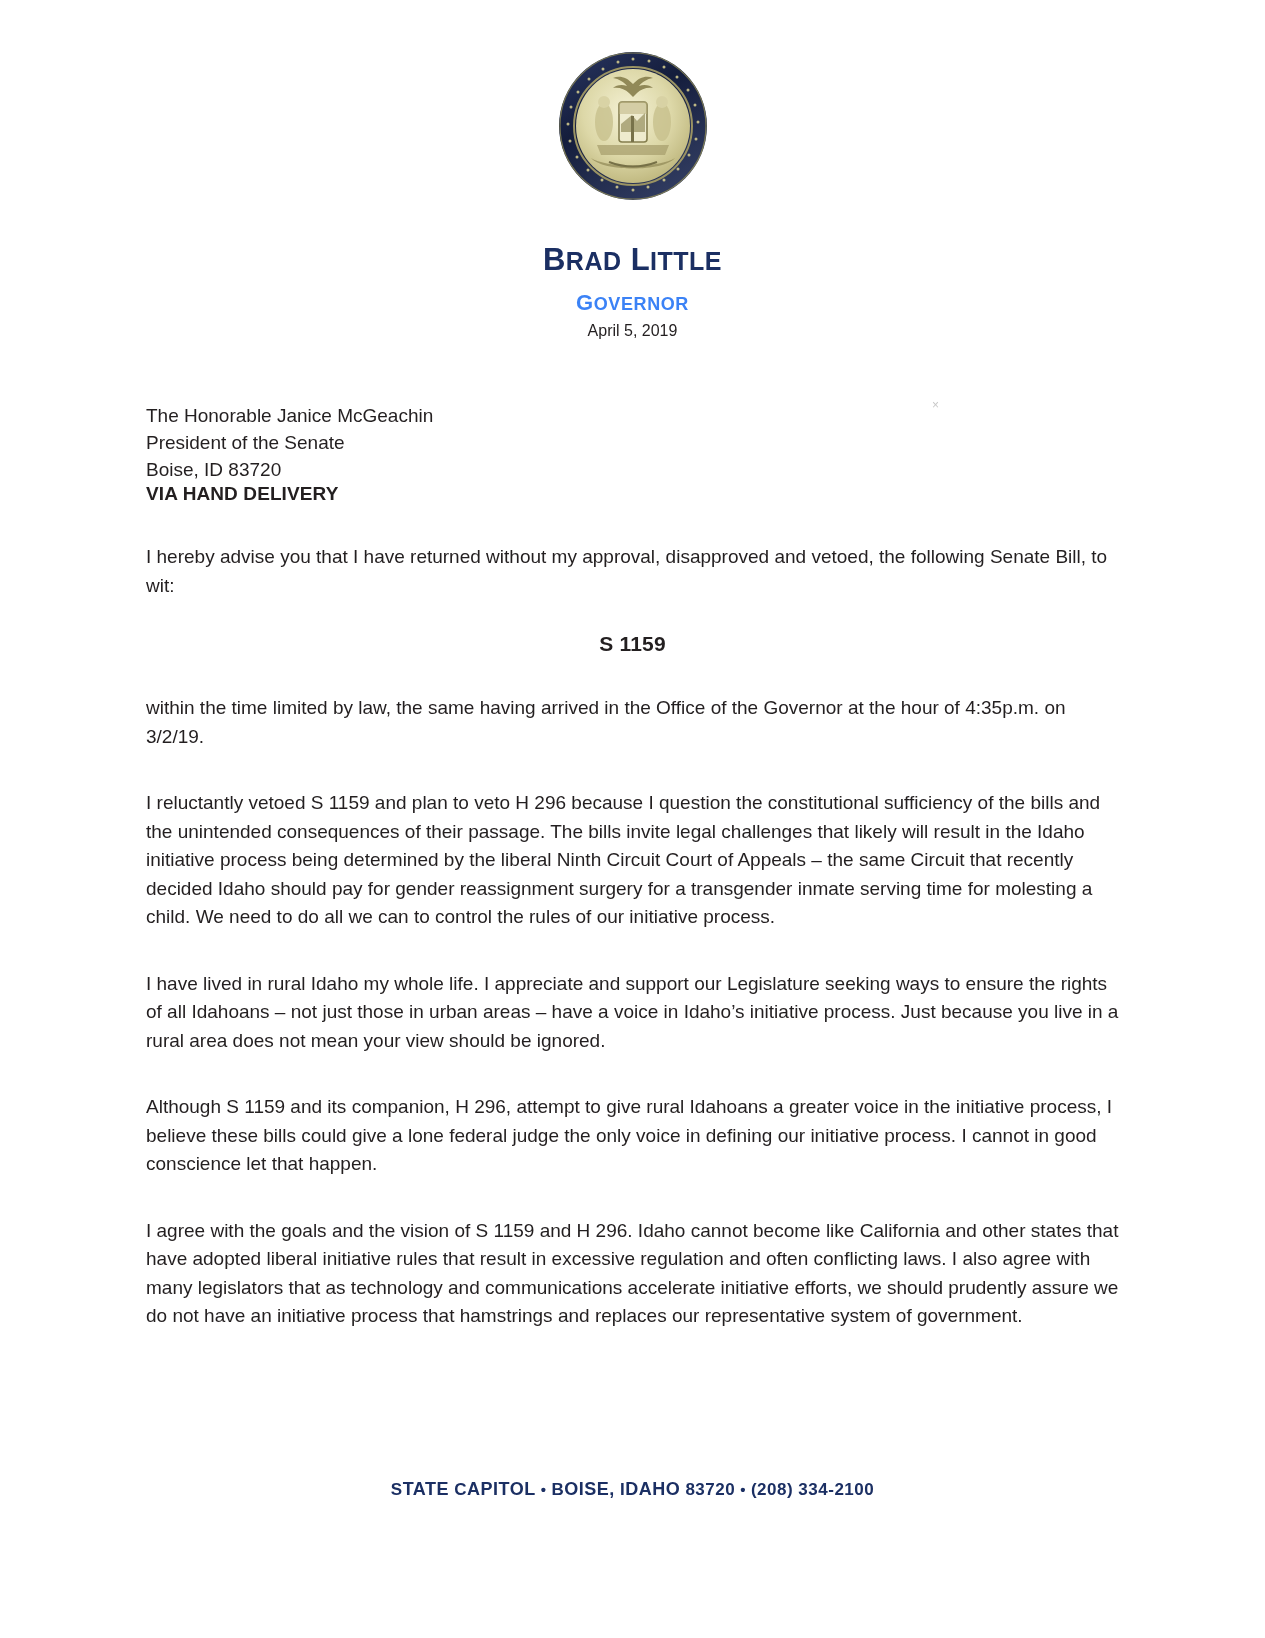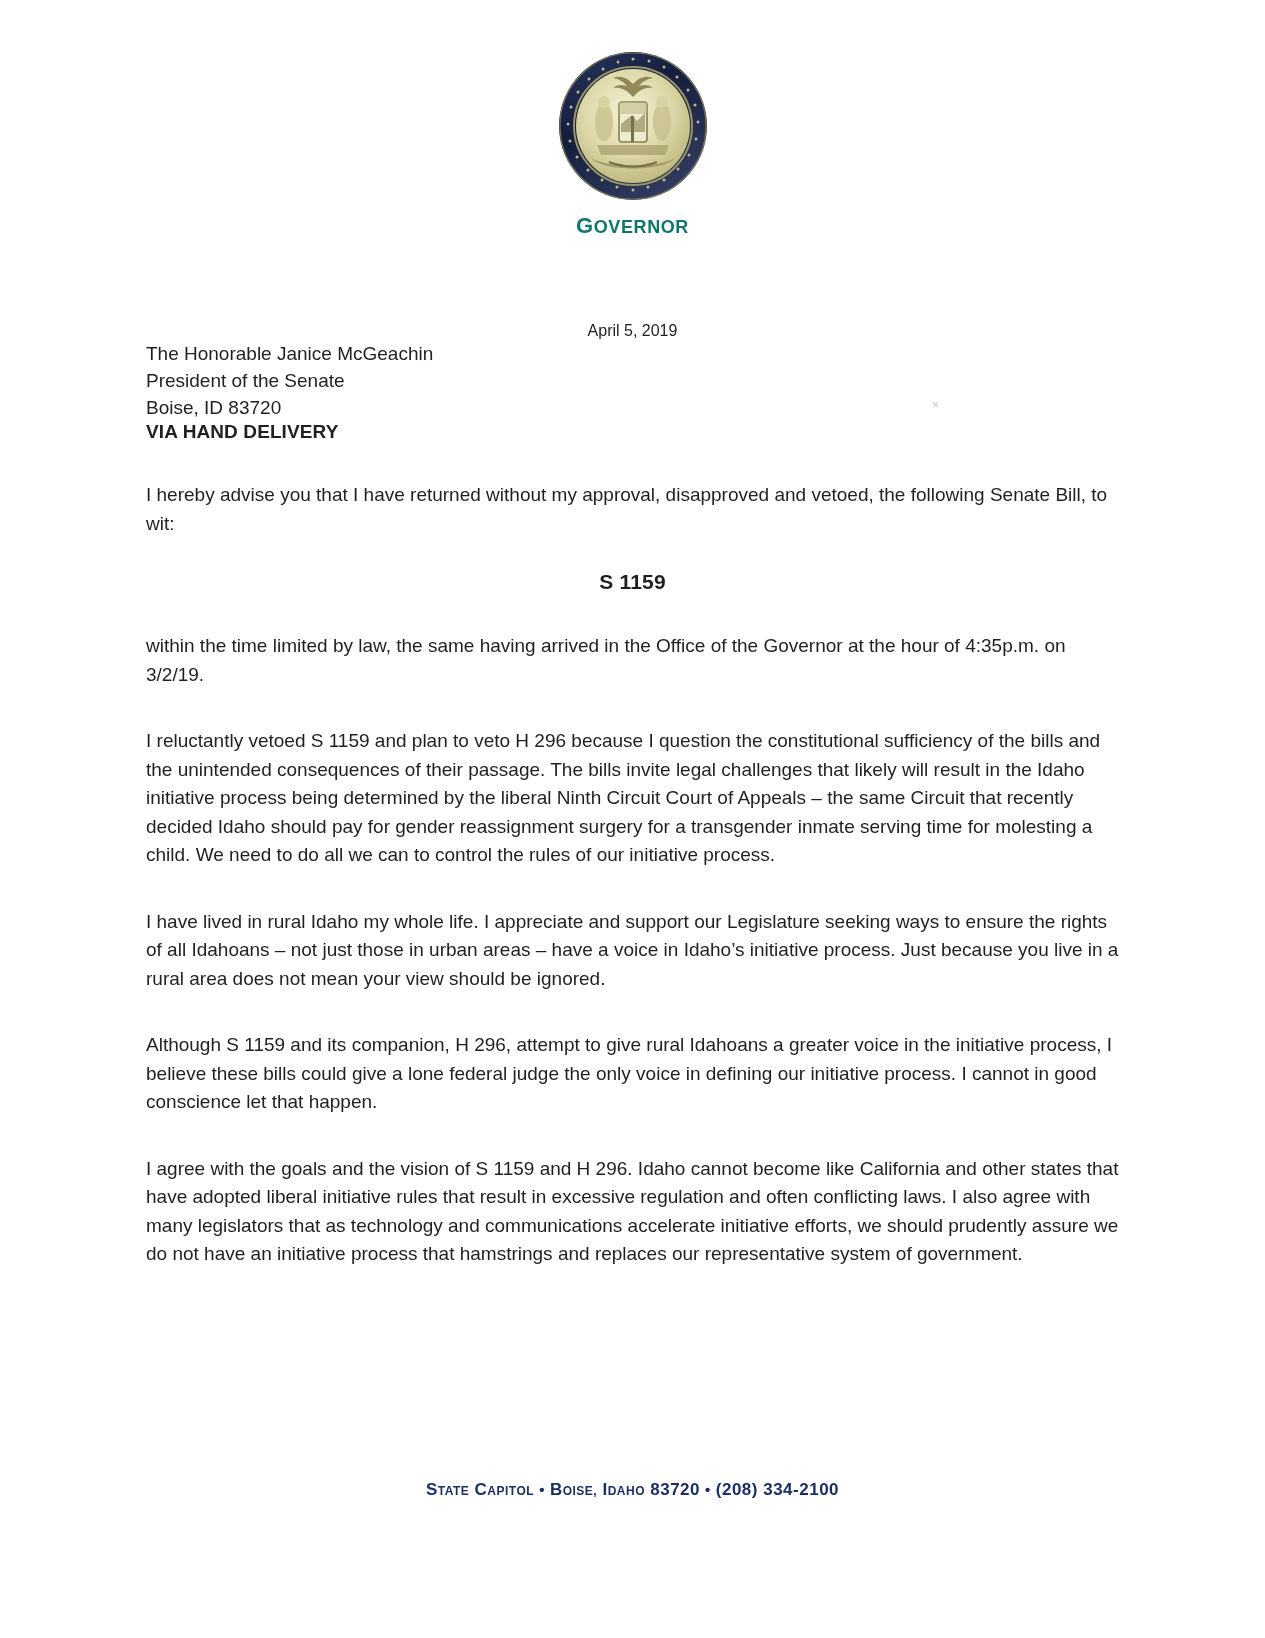"BRAD LITTLE" div.gov-name { html: none -> <div> <span><span>B</span><span>RAD</span> <span>L</span><span>ITTLE</span></span> </div> }
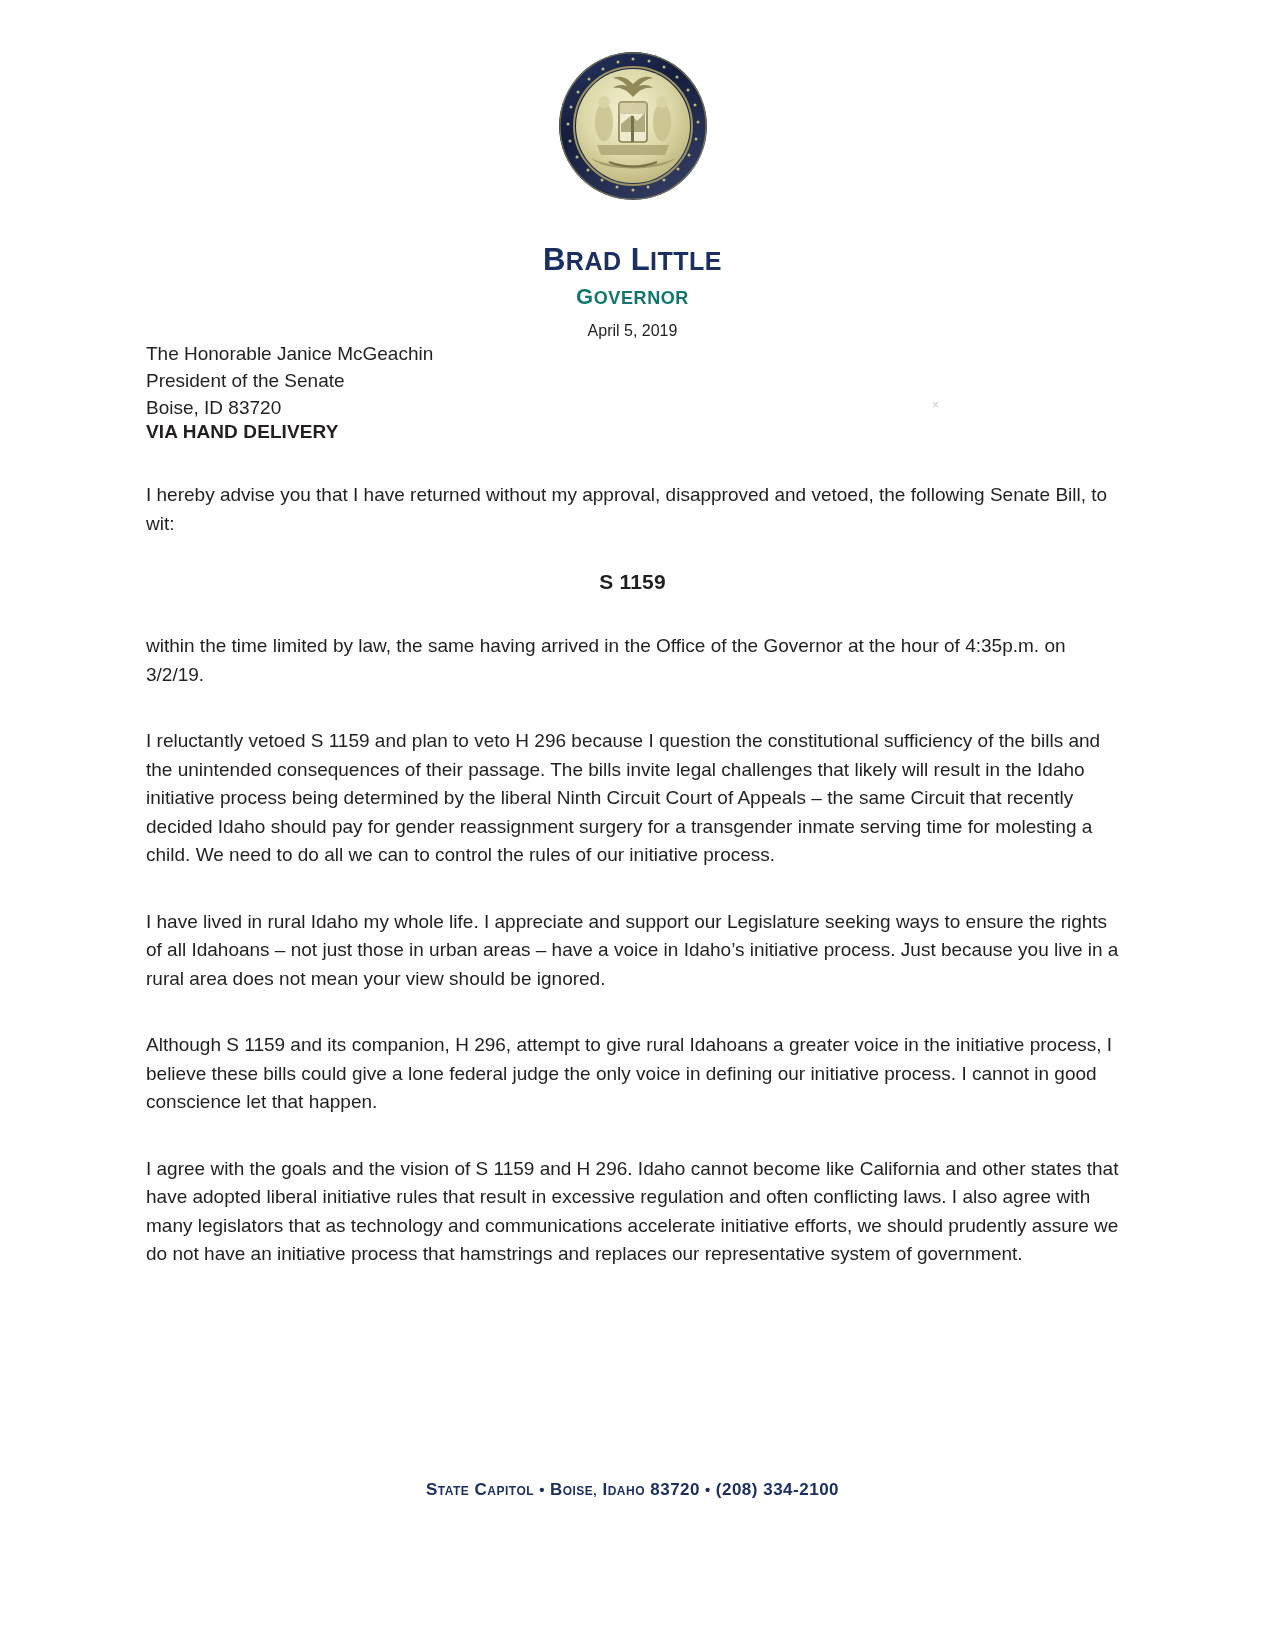"GOVERNOR" .gov-title { color: #0f766e -> #3b82f6; margin-top: 7px -> 13px }
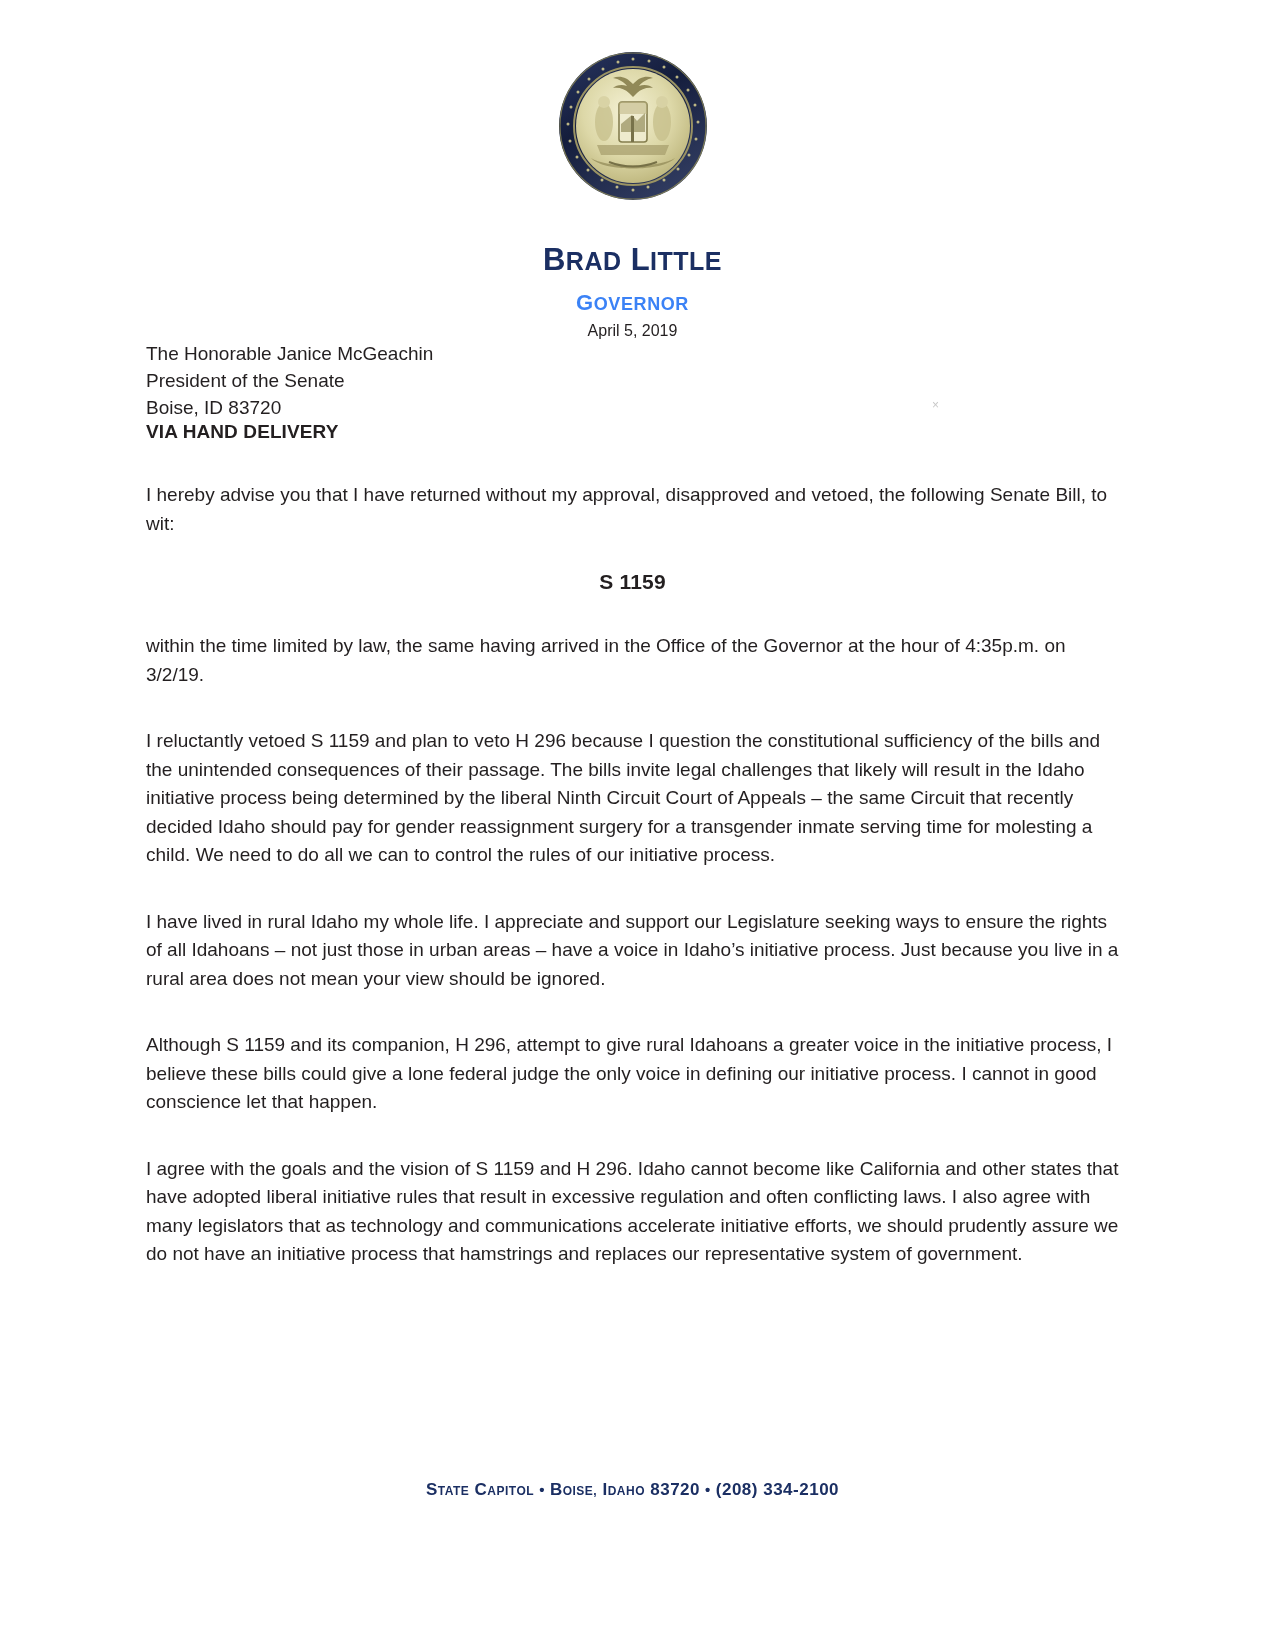"The Honorable Janice McGeachin" .addr { margin-top: none -> 62px }
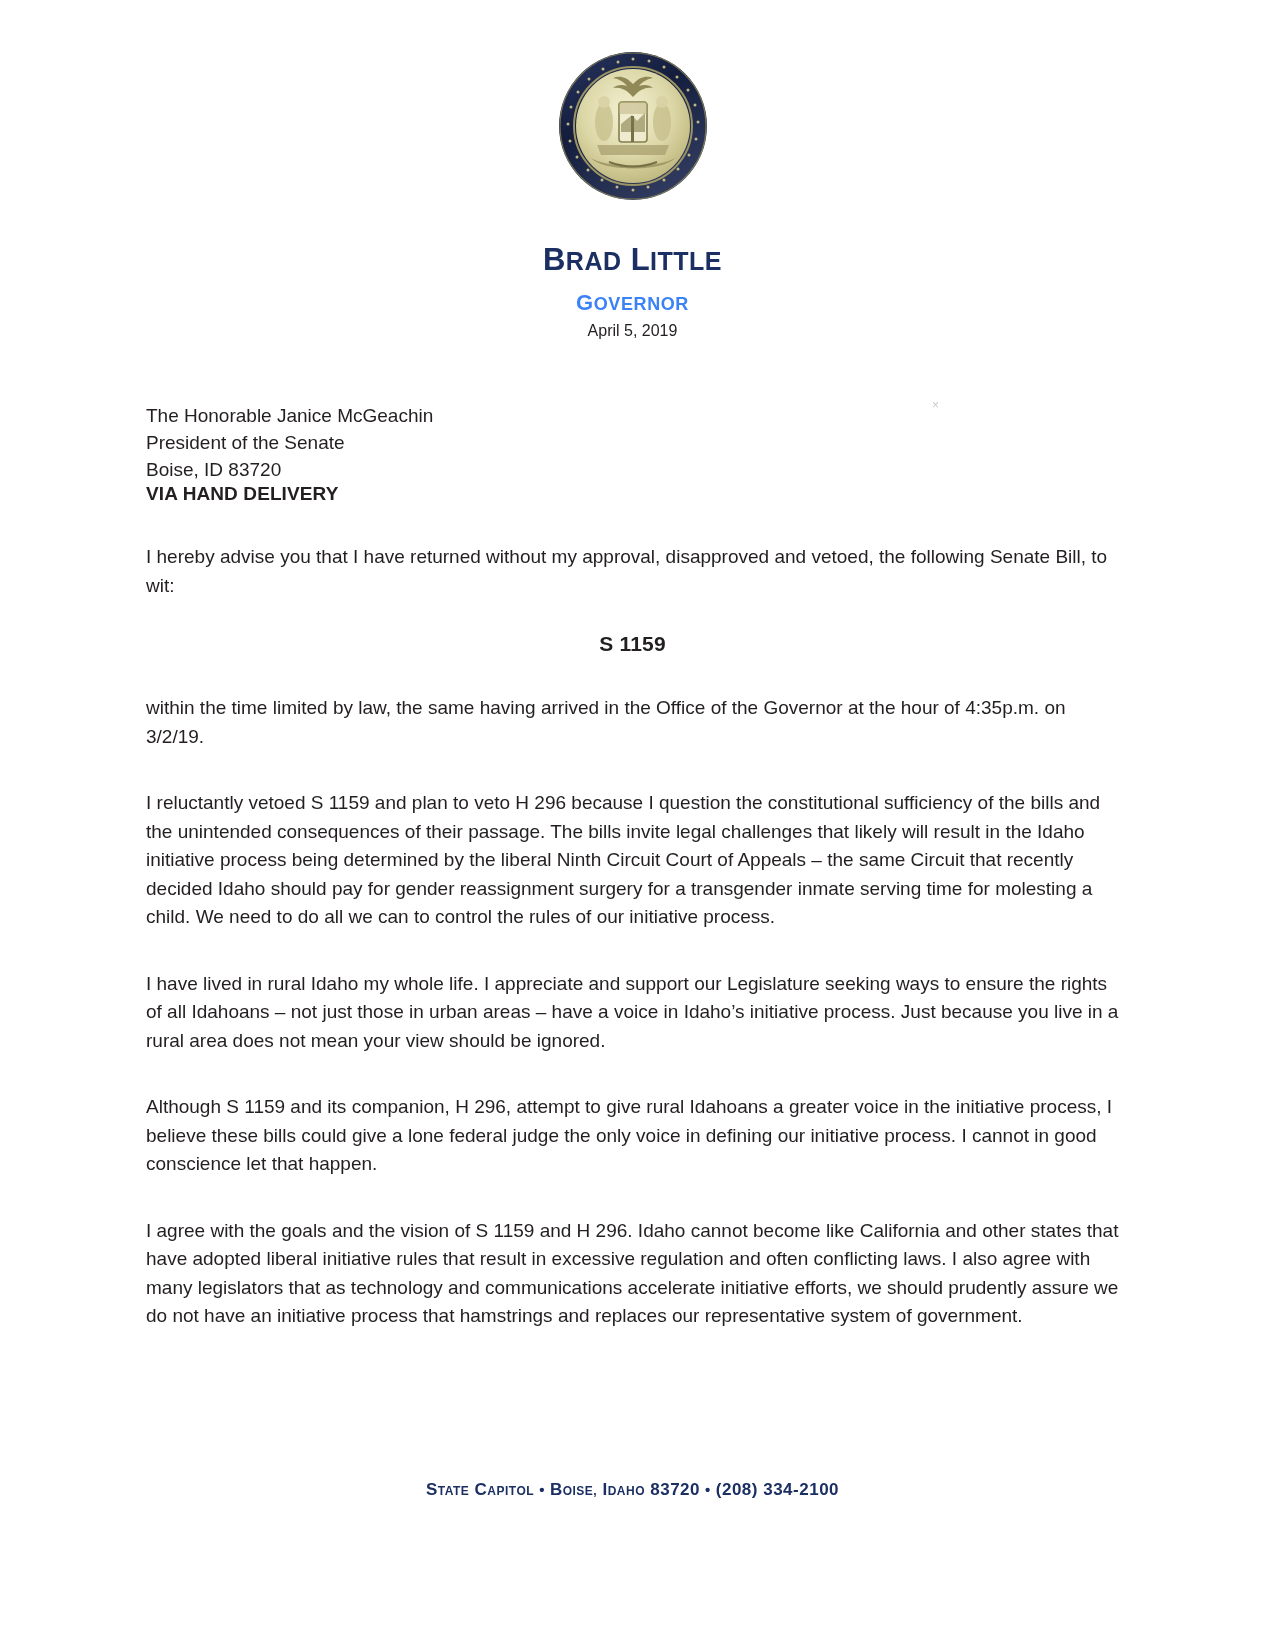"TATE" .footer .sm { font-size: 12px -> 18px }
